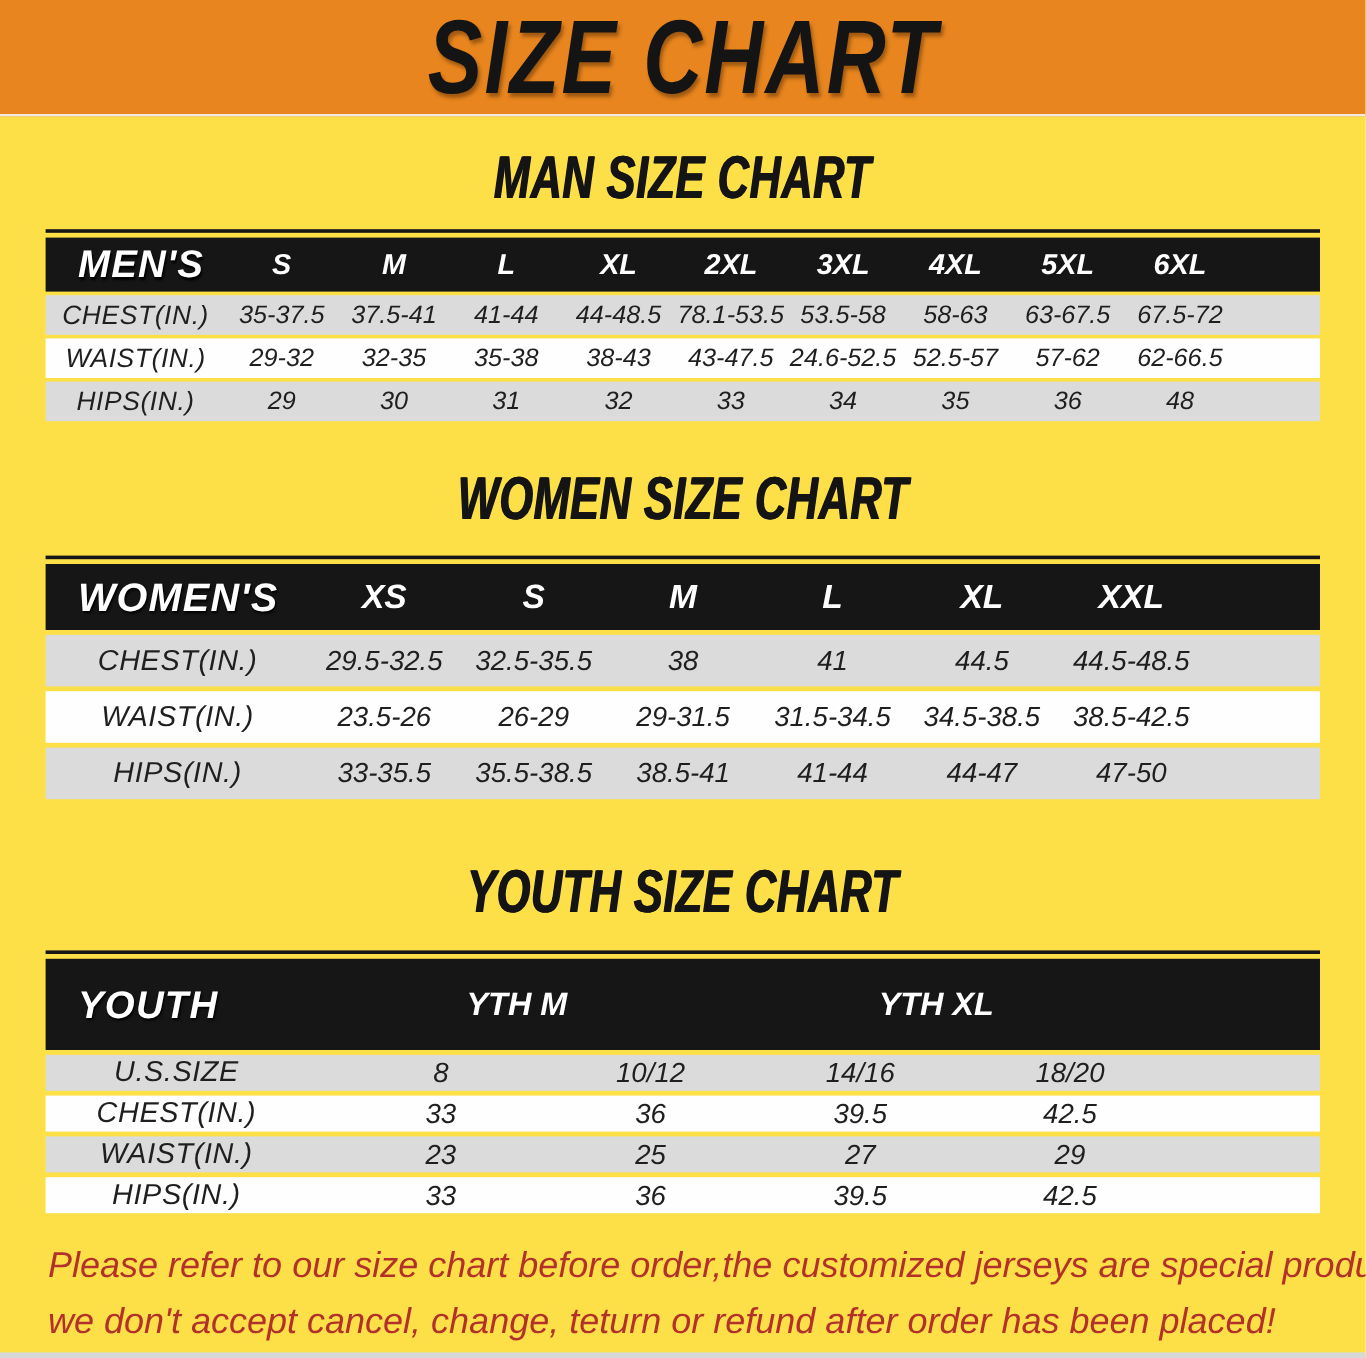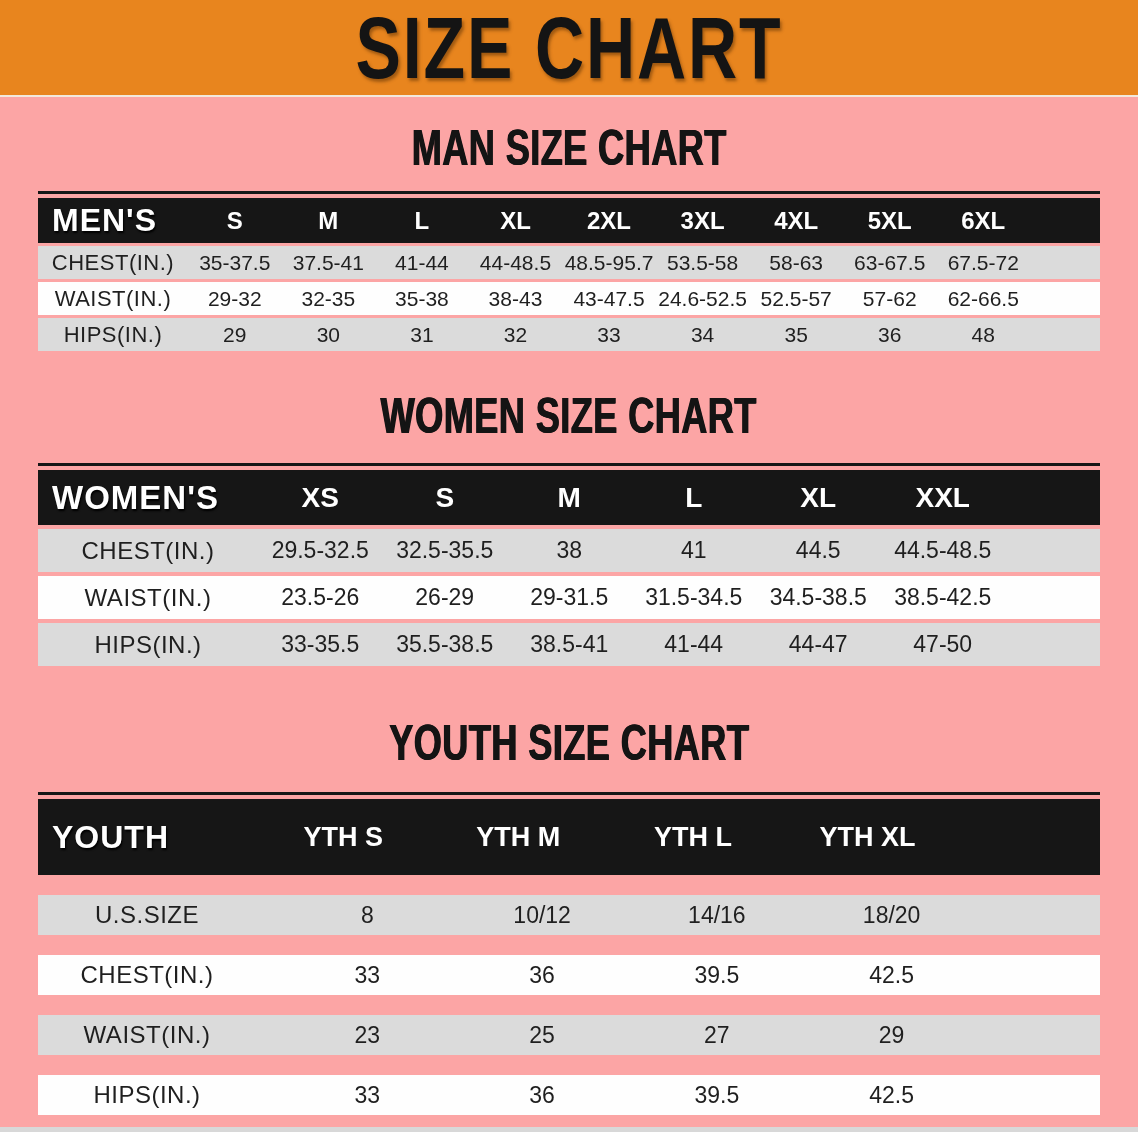"SIZE CHART" .canvas { background: #fca5a5 -> #fde047; font-style: none -> italic }
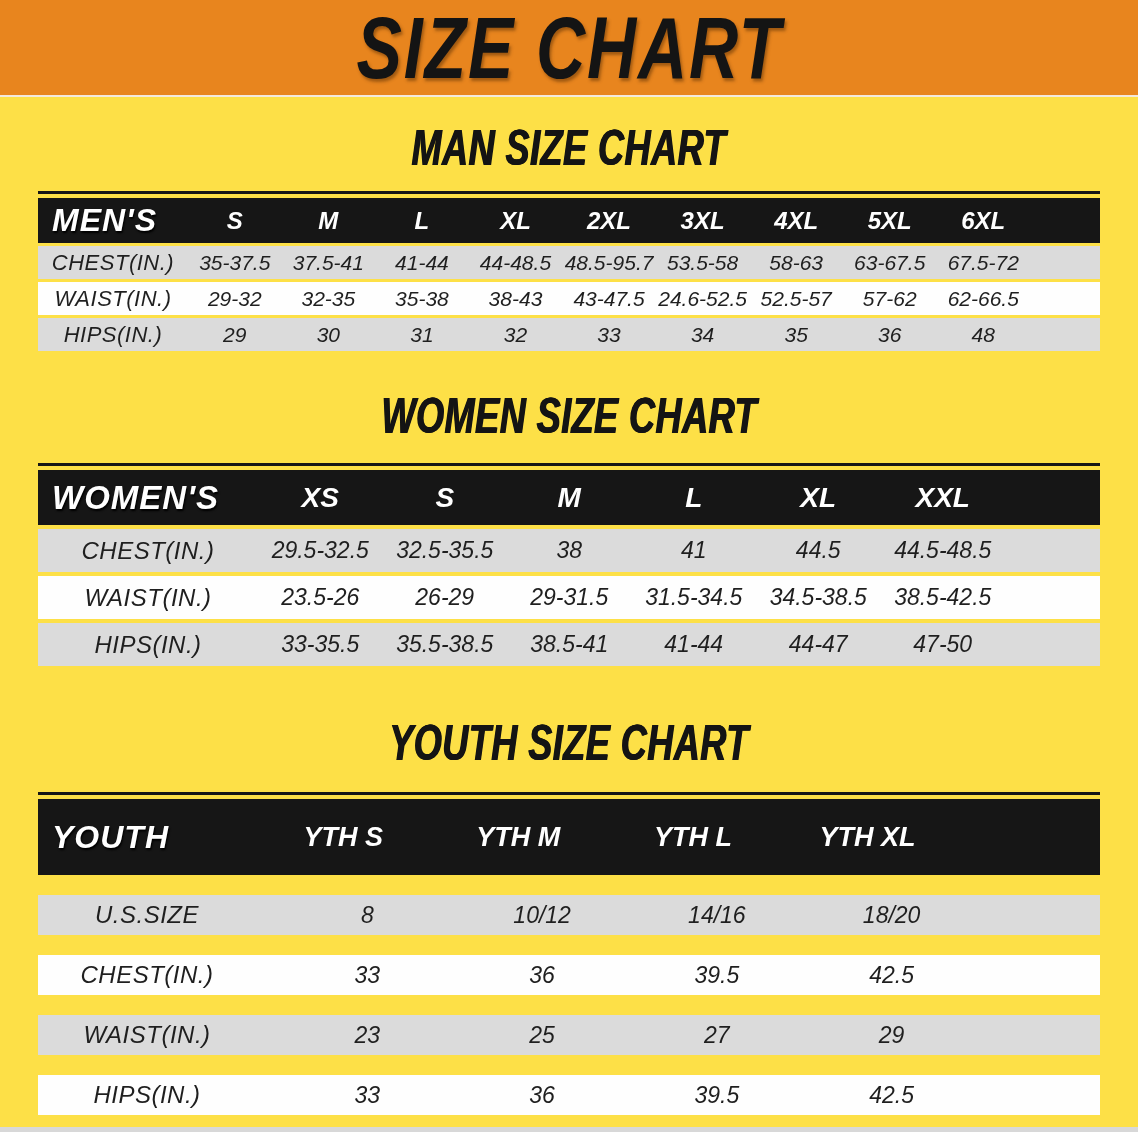"MEN'S" .thead .tlabel { padding-left: 14px -> 27px }
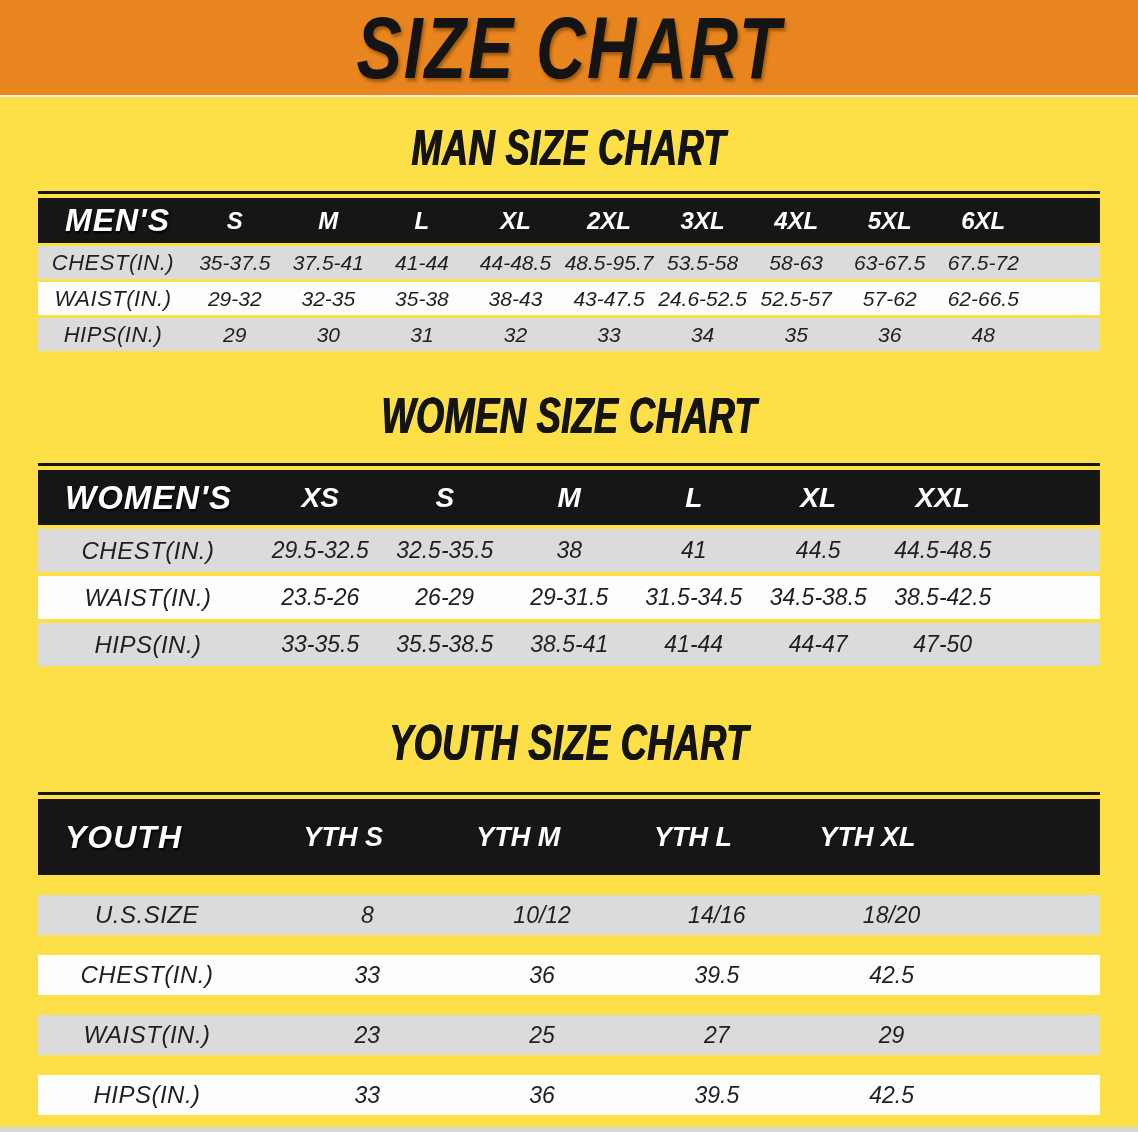"48.5-95.7" div.tcell { text: 48.5-95.7 -> 78.1-53.5 }
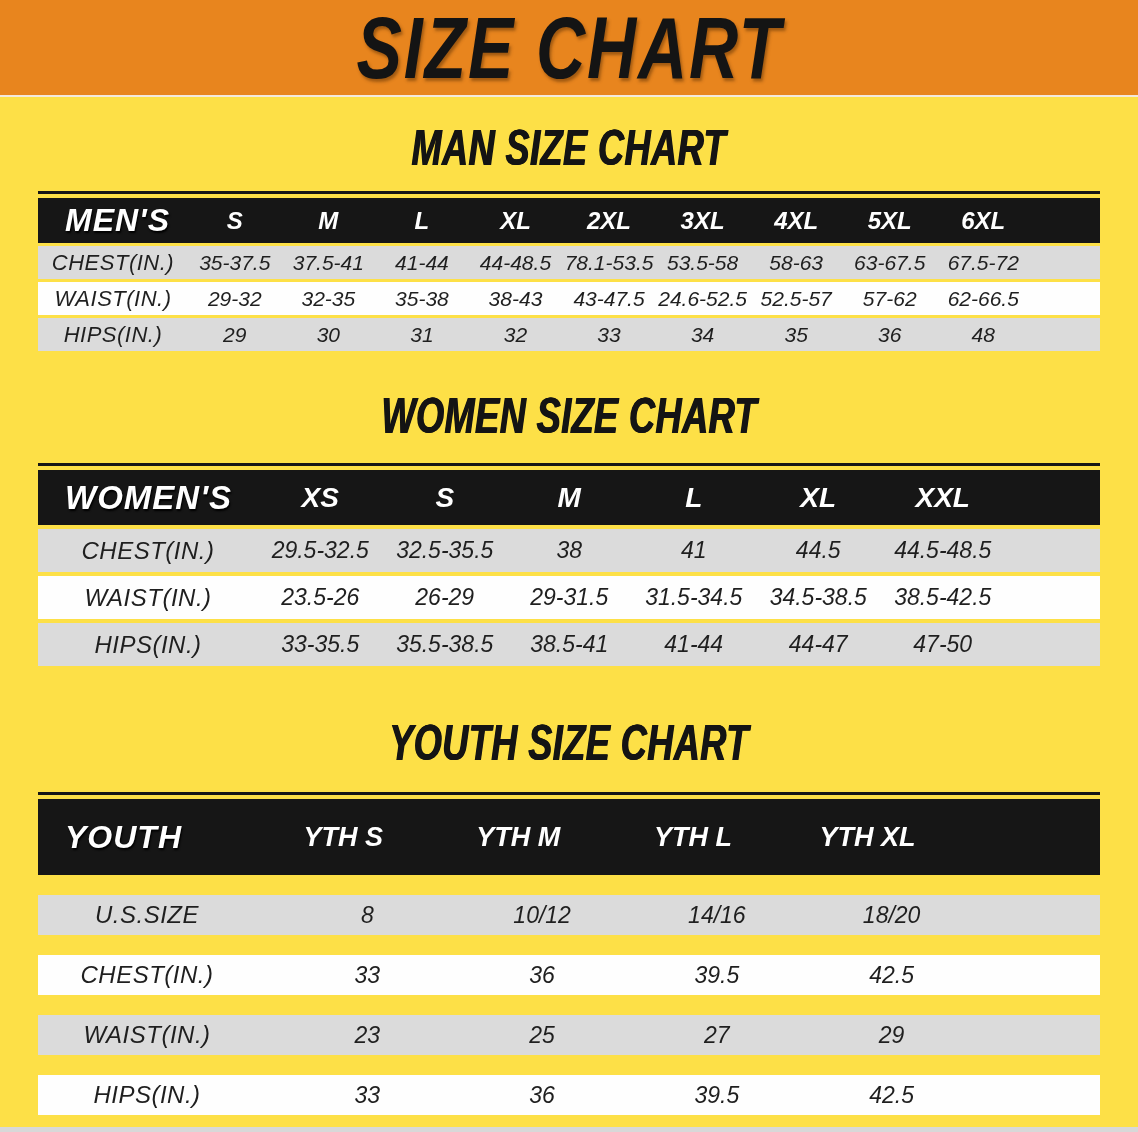"YTH S" div.tcell { html: <div>YTH S</div> -> none }
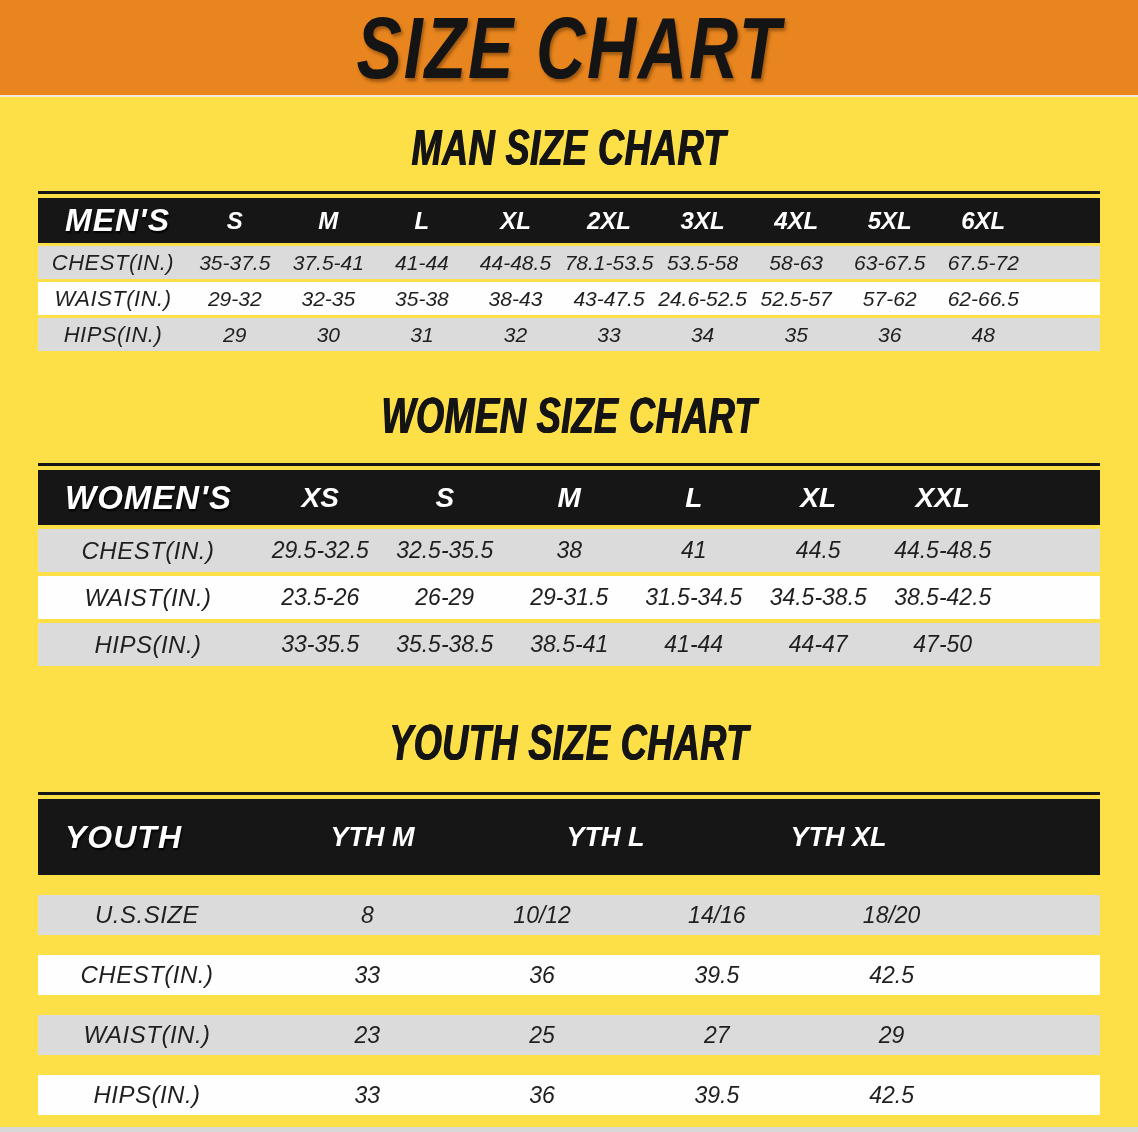"YTH L" div.tcell { html: <div>YTH L</div> -> none }
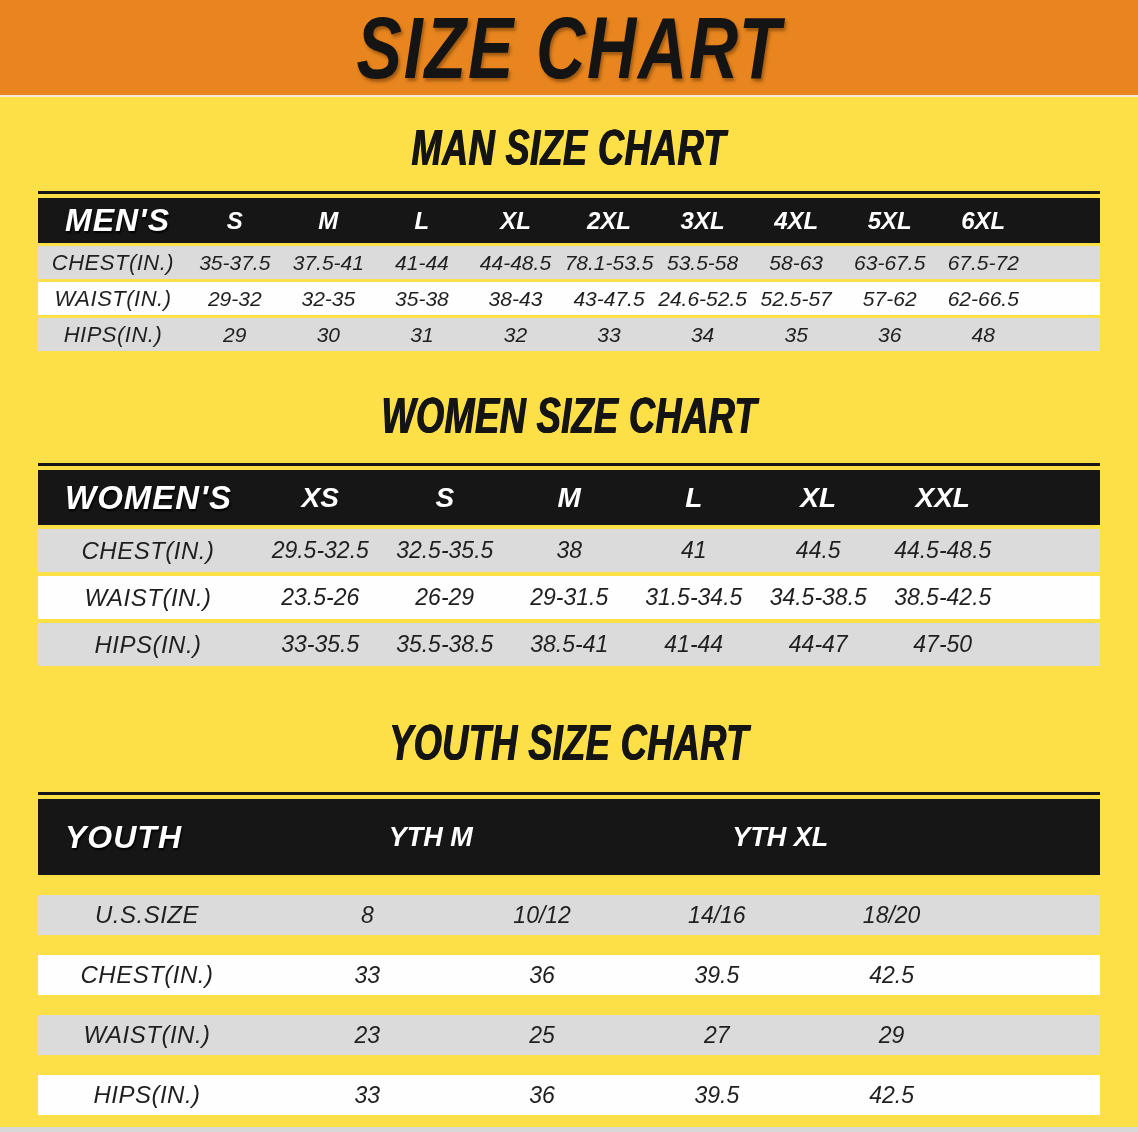"U.S.SIZE" .t-youth .tdata { height: 40px -> 30px; margin-top: 20px -> 4px }
